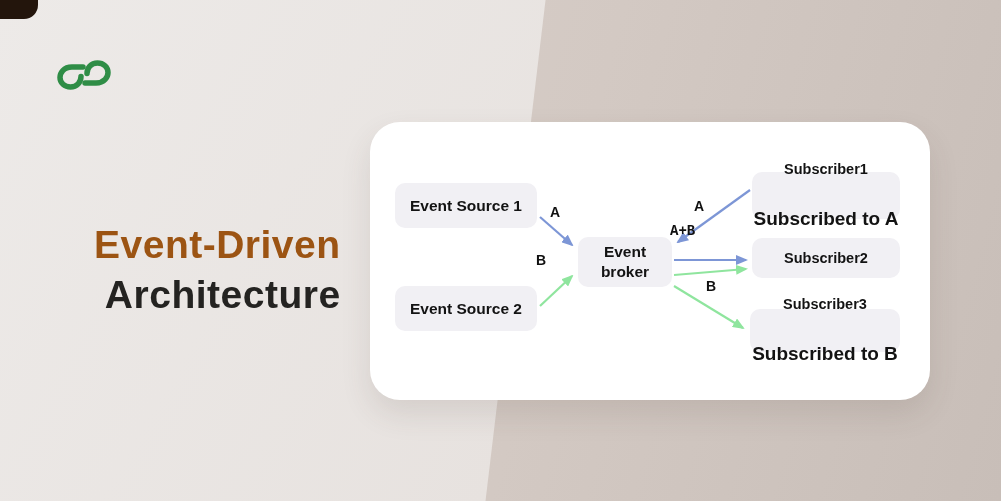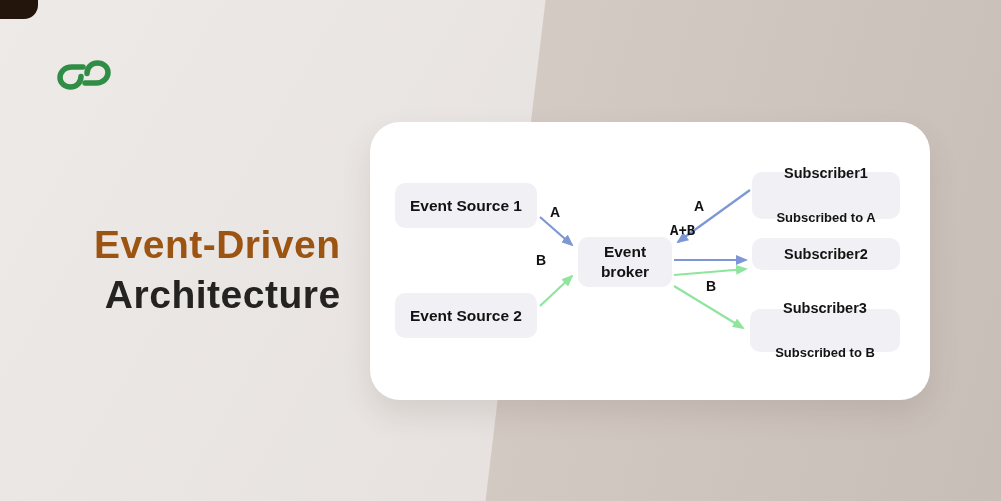"Subscribed to A" .node-subscriber .sub-subtitle { font-size: 13px -> 19px }
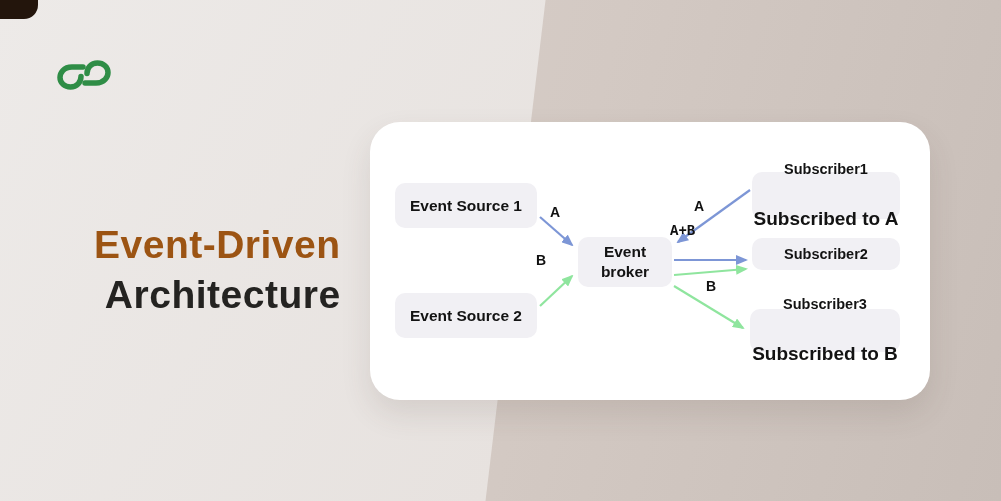"Subscriber2" .node-subscriber-2 { height: 32px -> 40px }
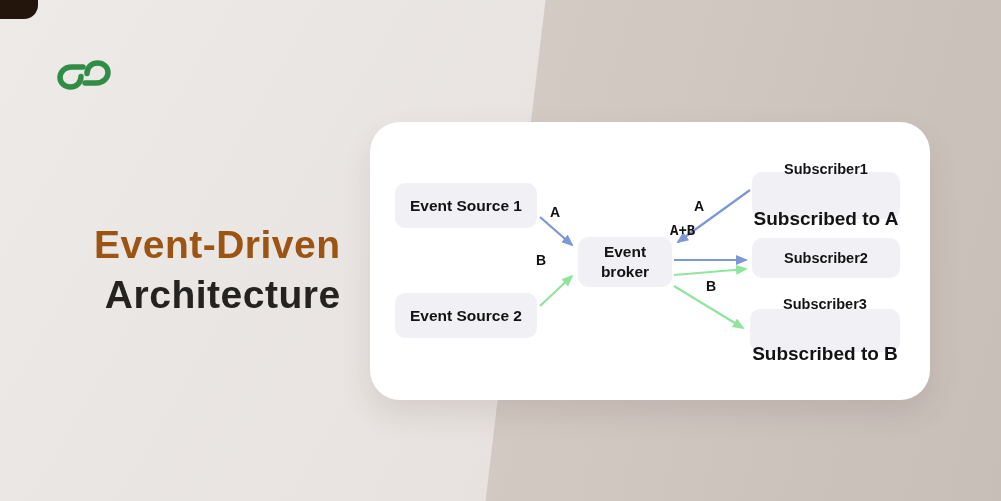"Event Source 2" .node-source-2 { top: 171px -> 164px }
